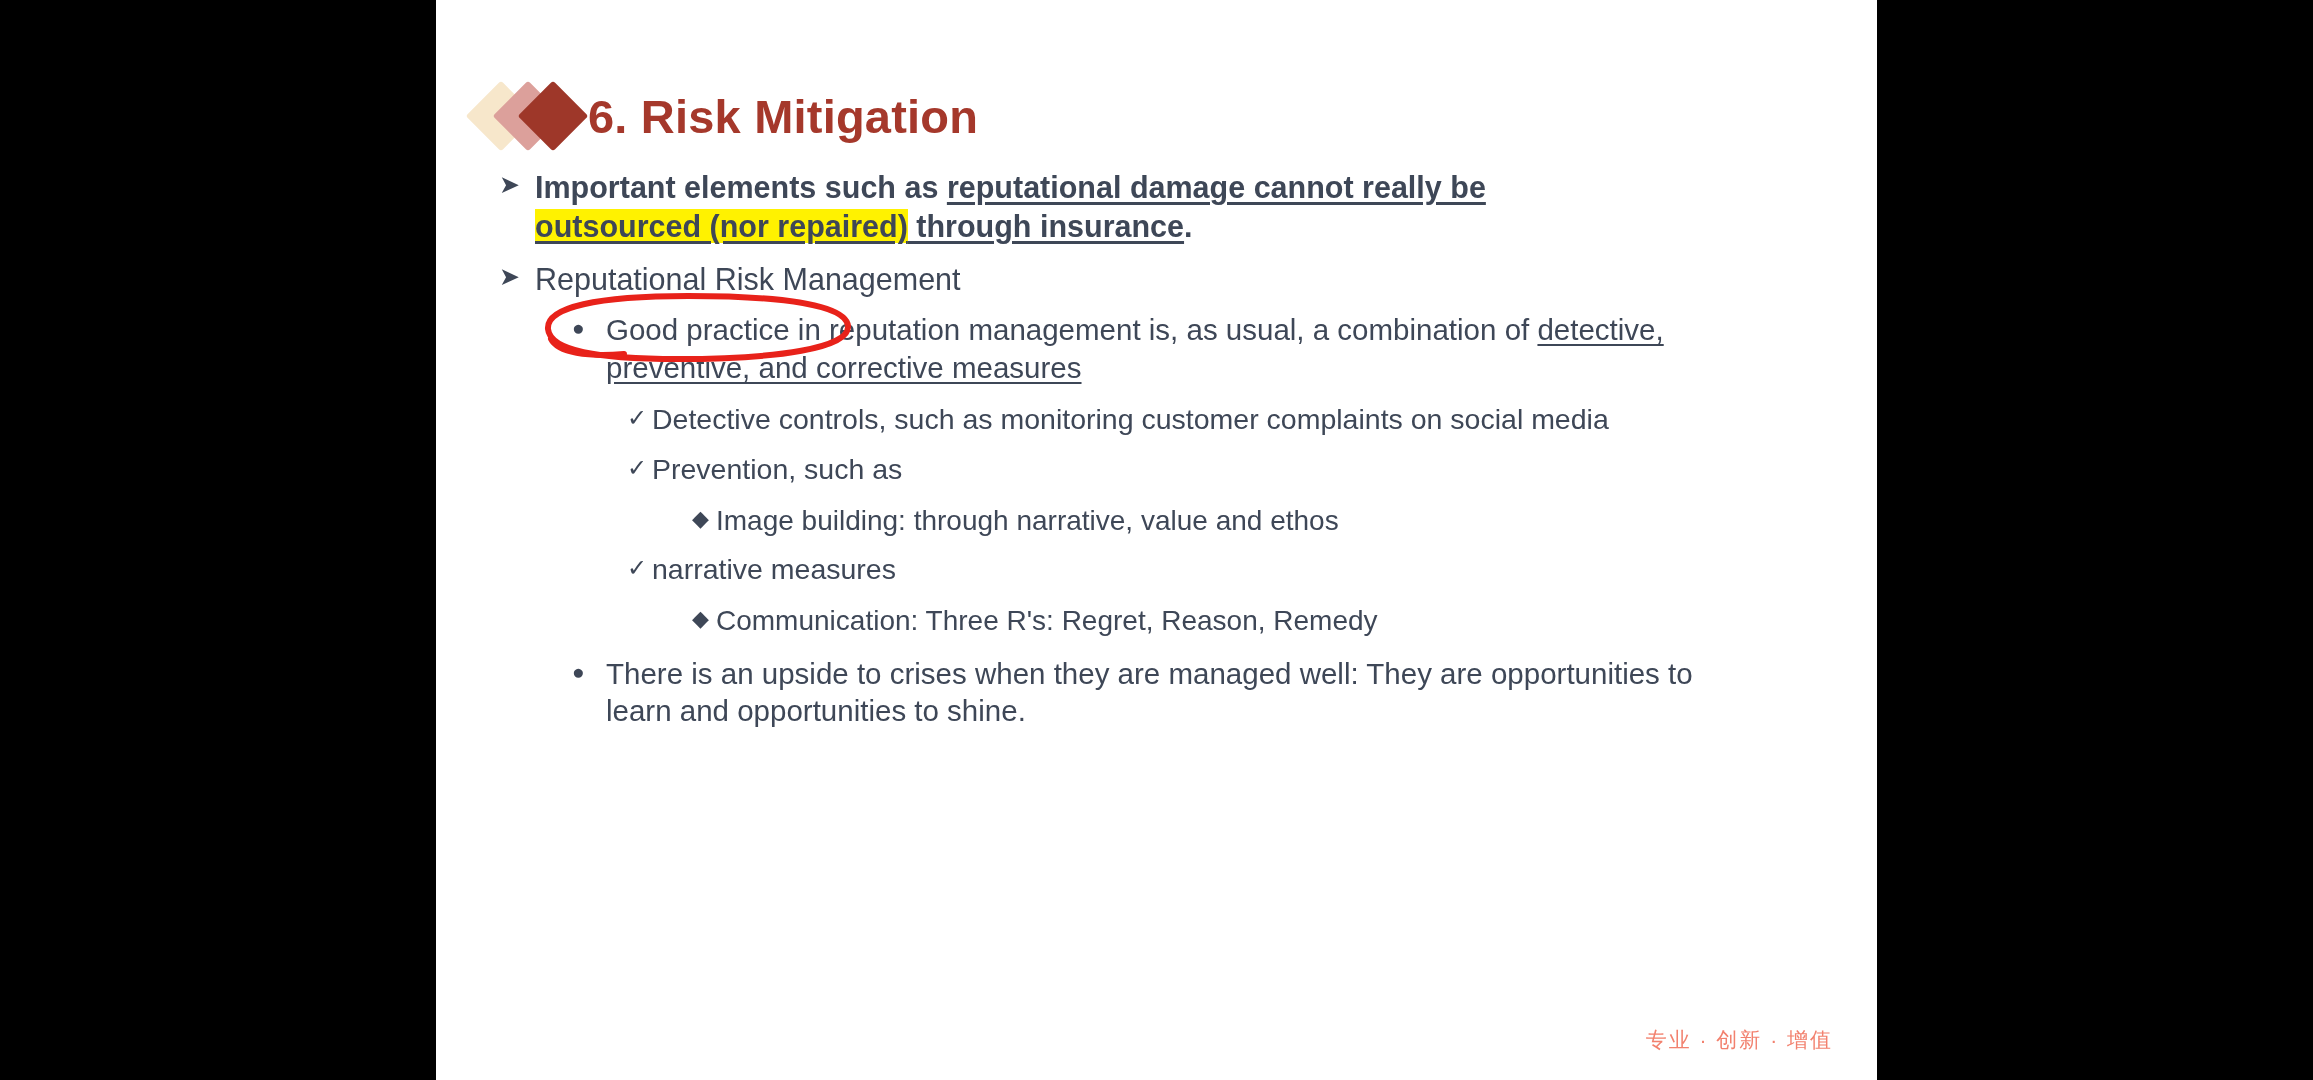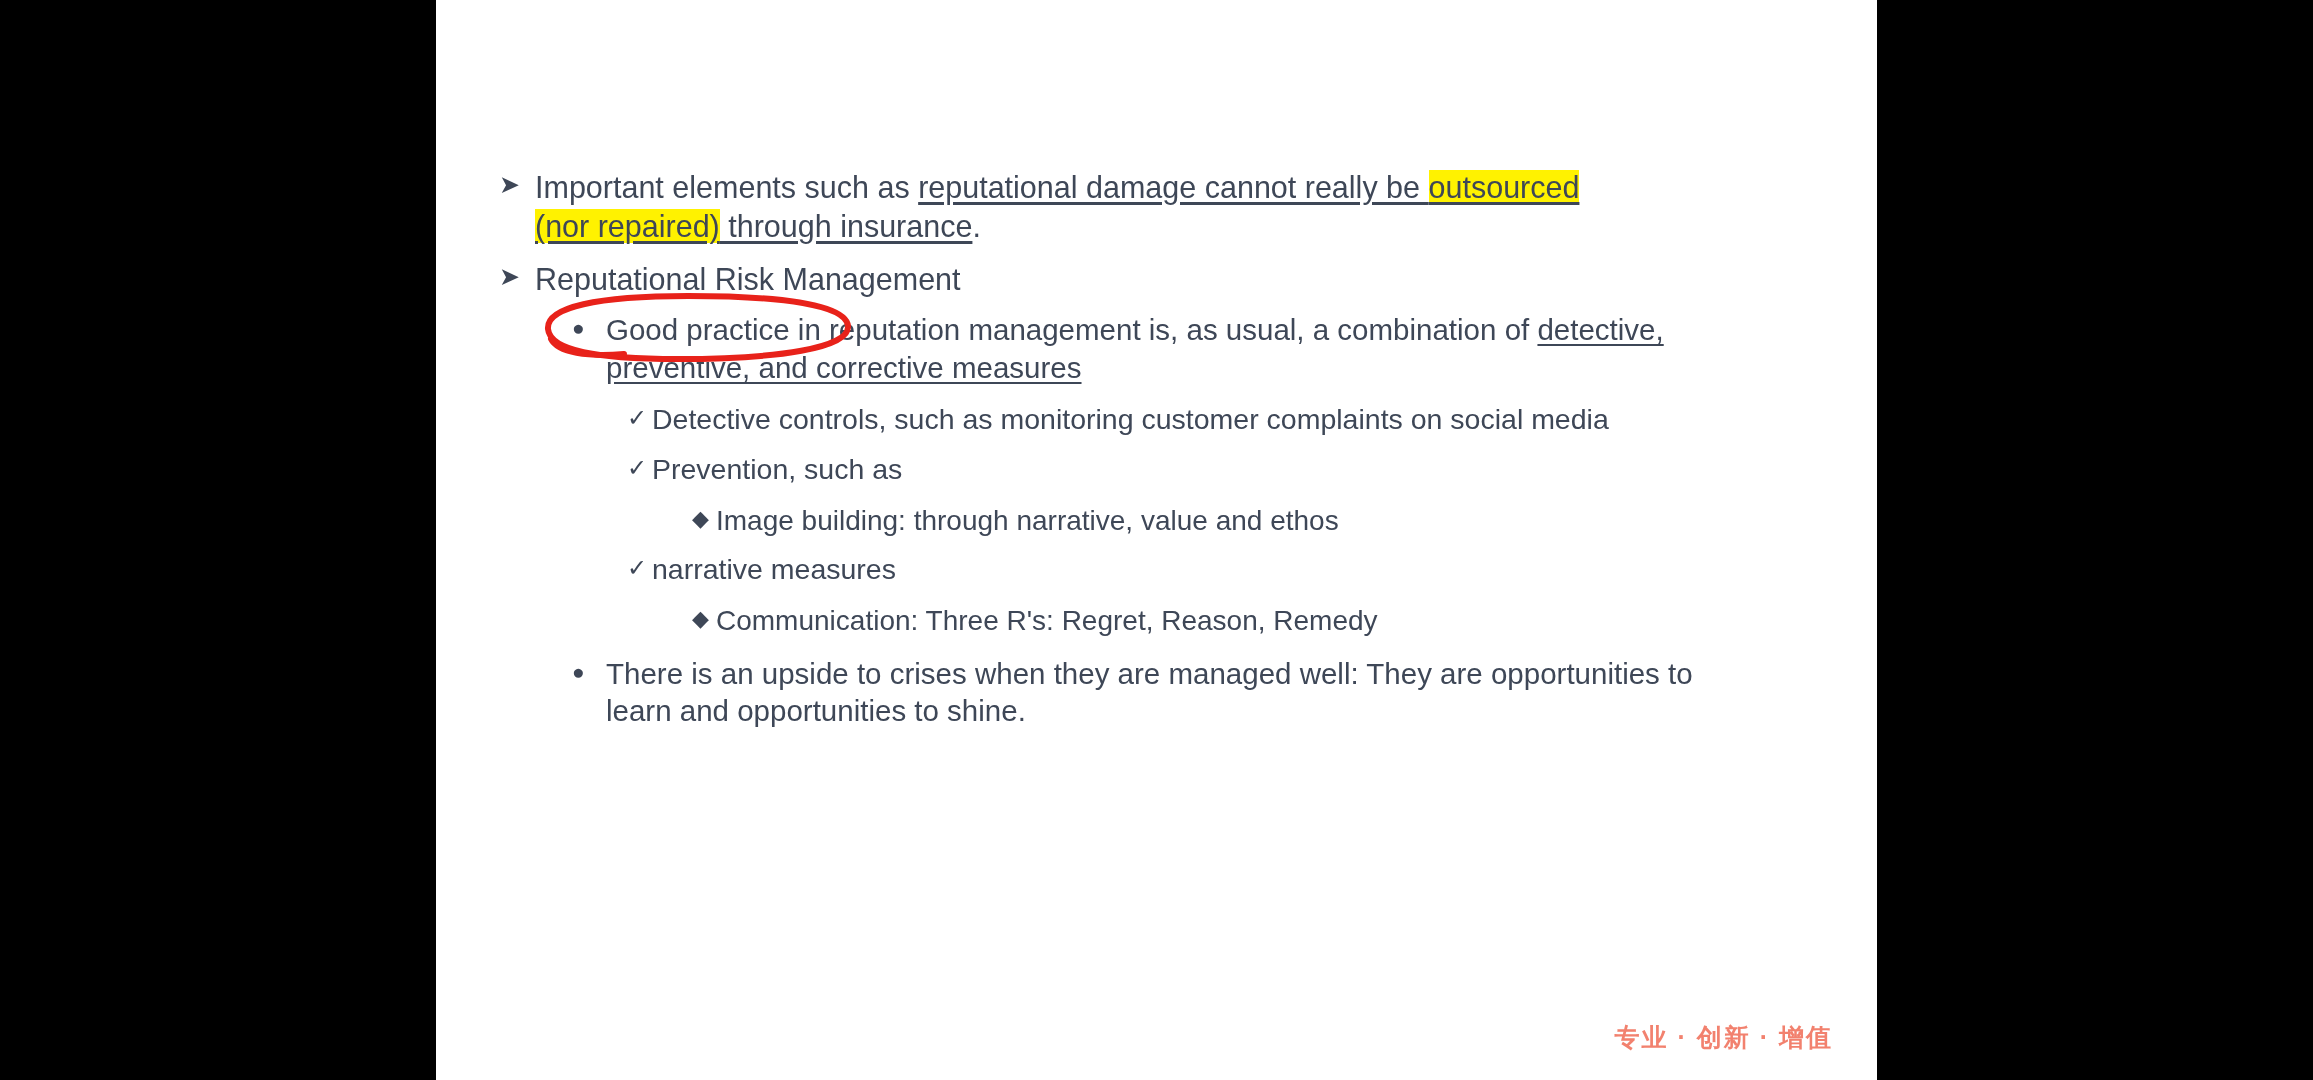"6. Risk Mitigation" div { html: none -> <div> <div> <div></div> <div></div> <div></div> </div> <div>6. Risk Mitigation</div> </div> }
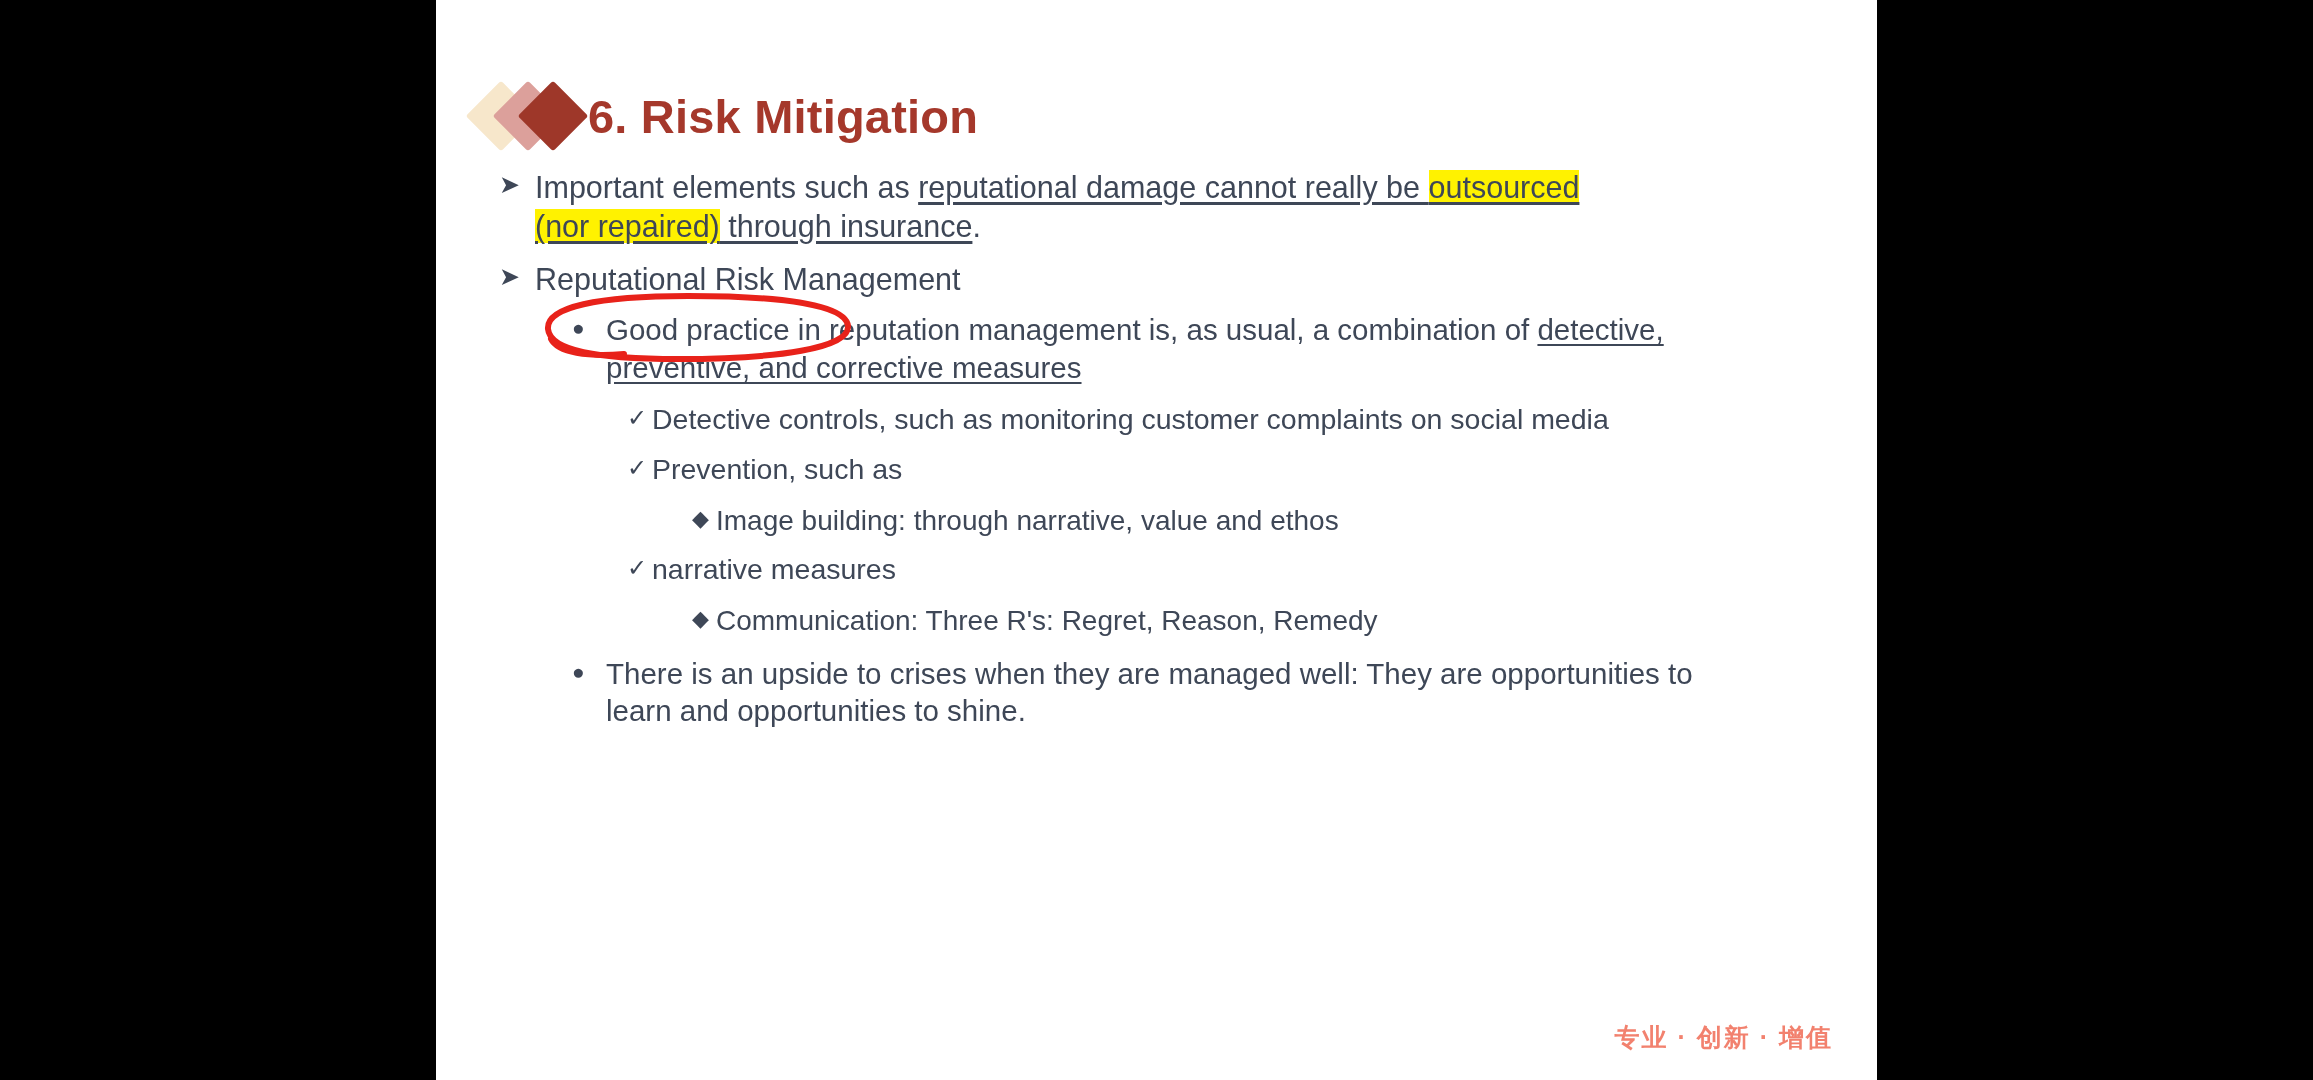"Important elements such as reputational" .lvl1 .txt { font-weight: none -> bold }
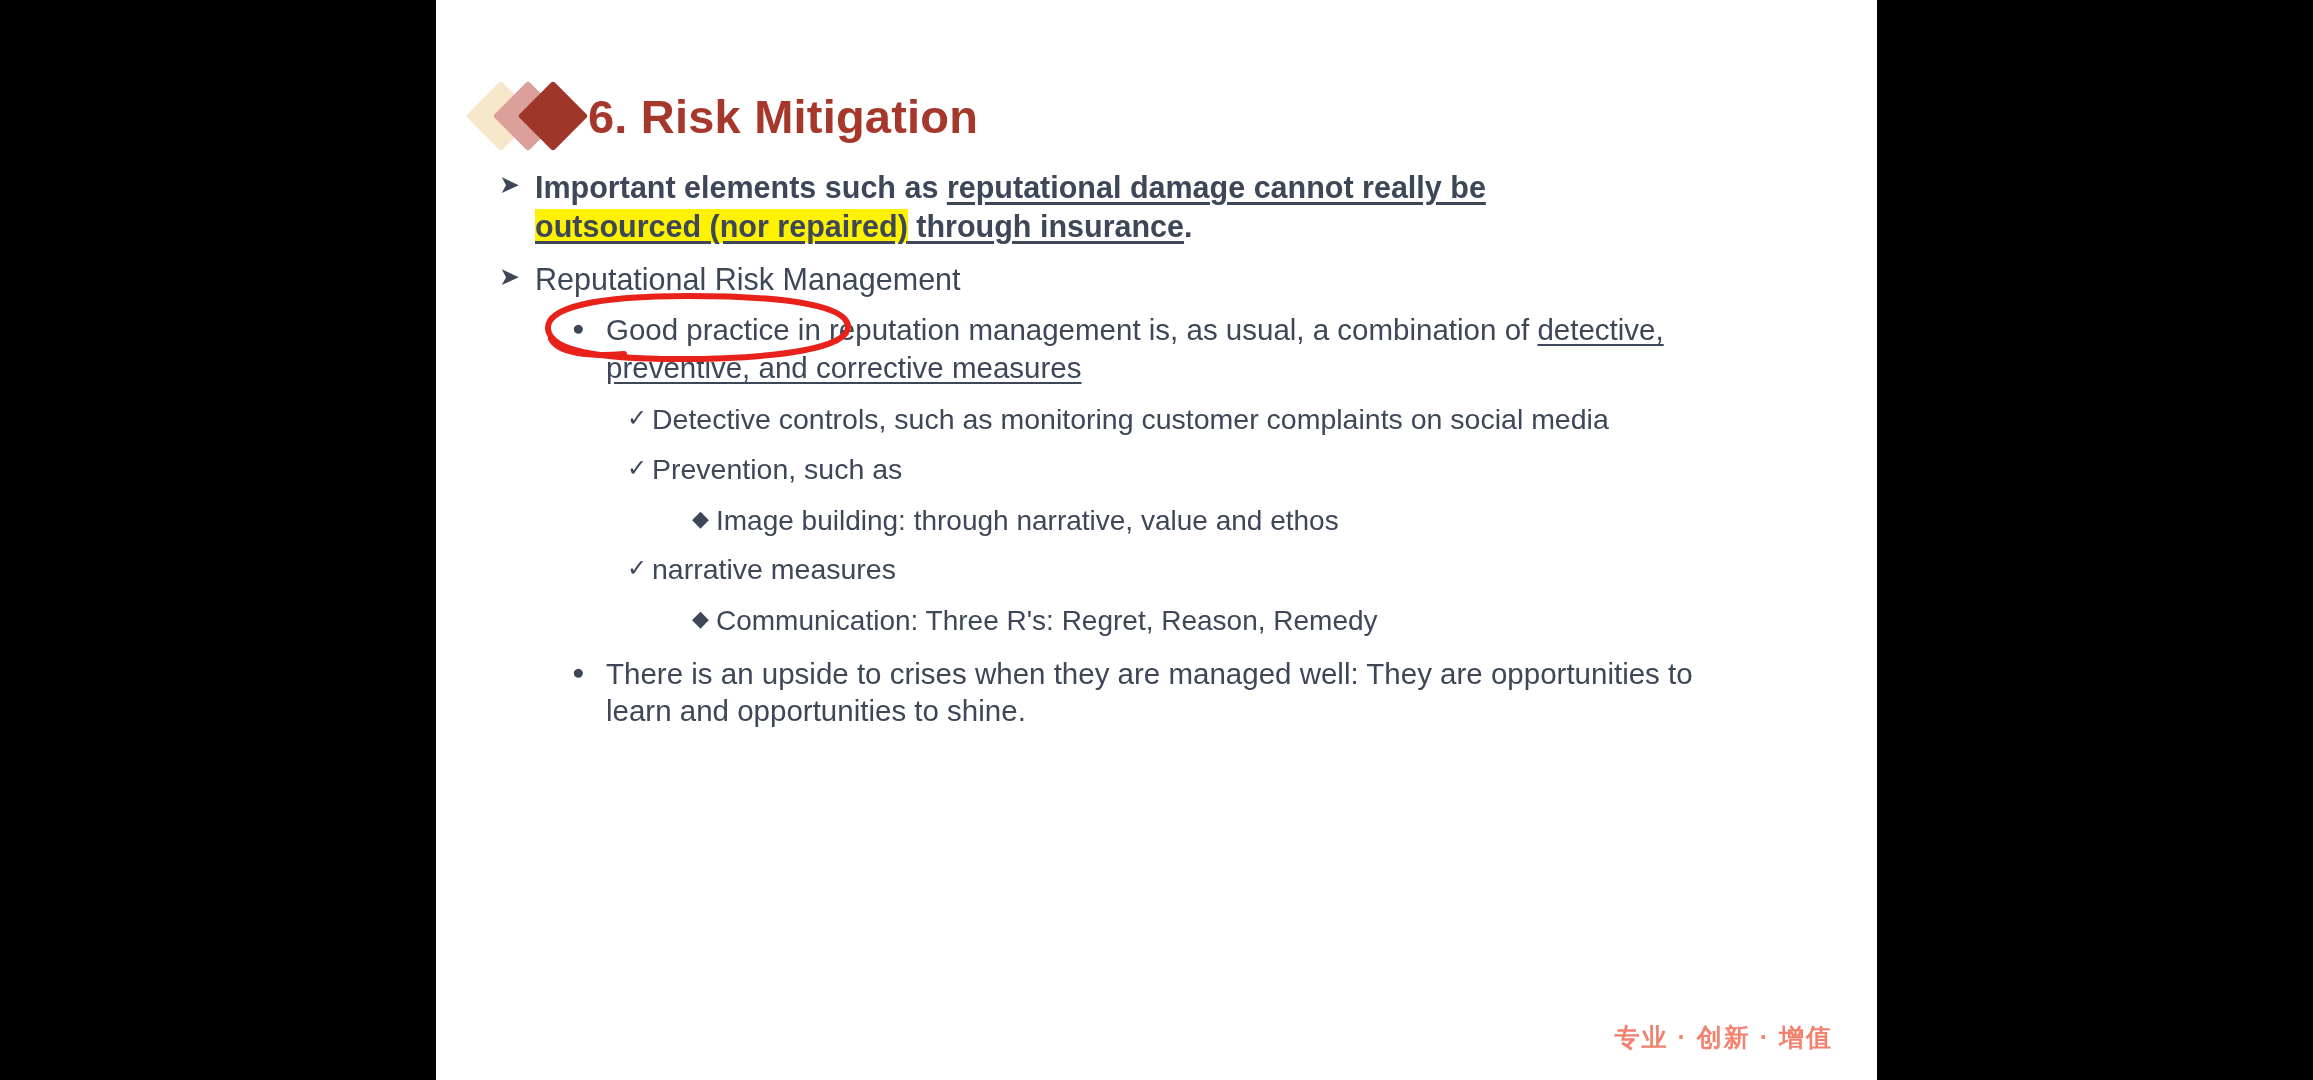"专业 · 创新 · 增值" #footer { font-size: 25px -> 21px; font-weight: bold -> normal }
